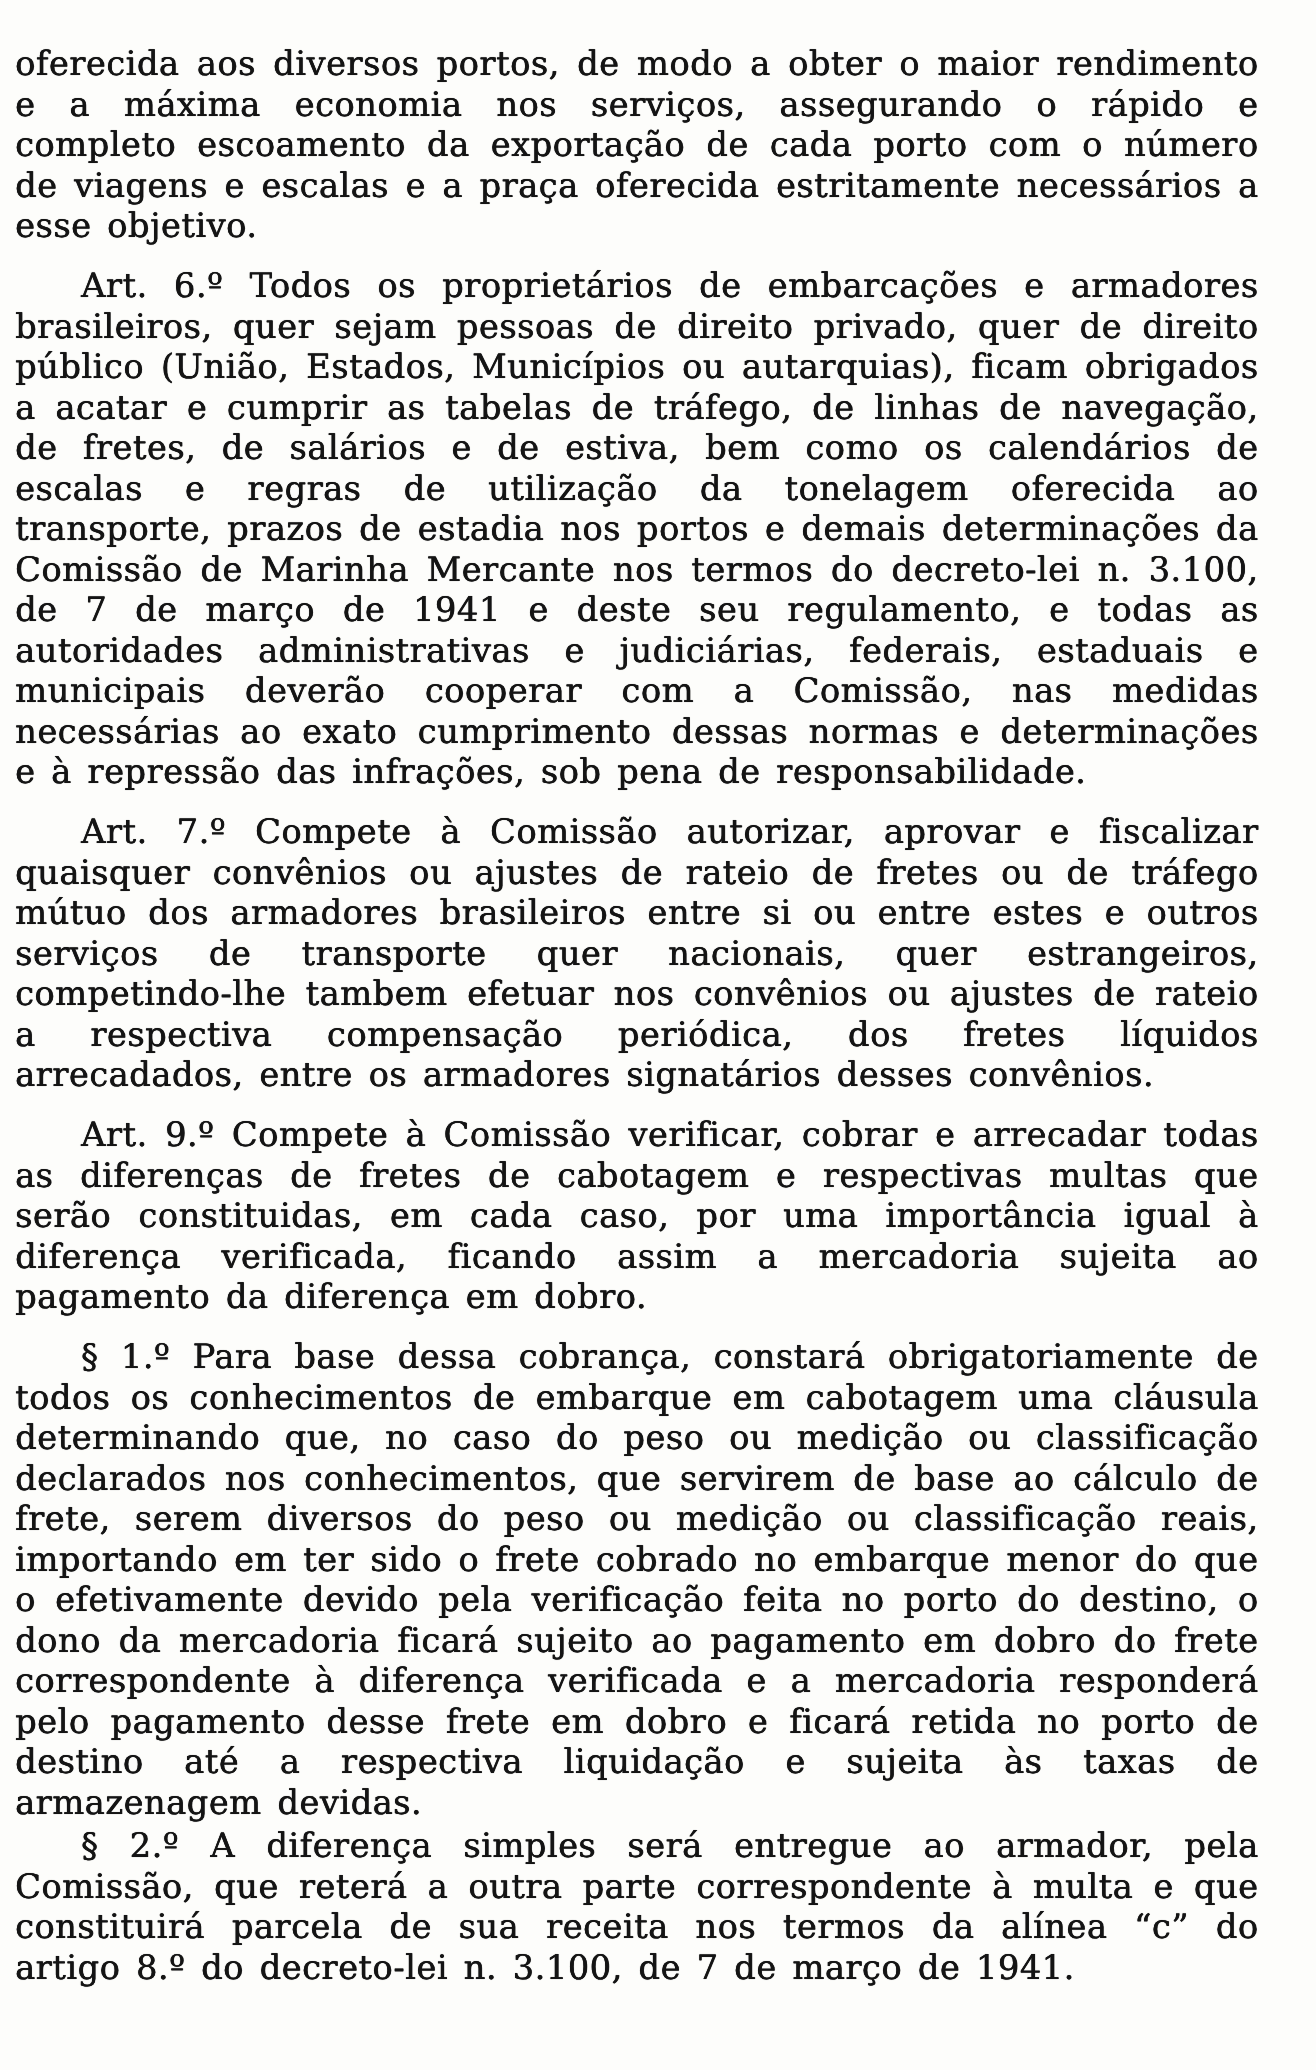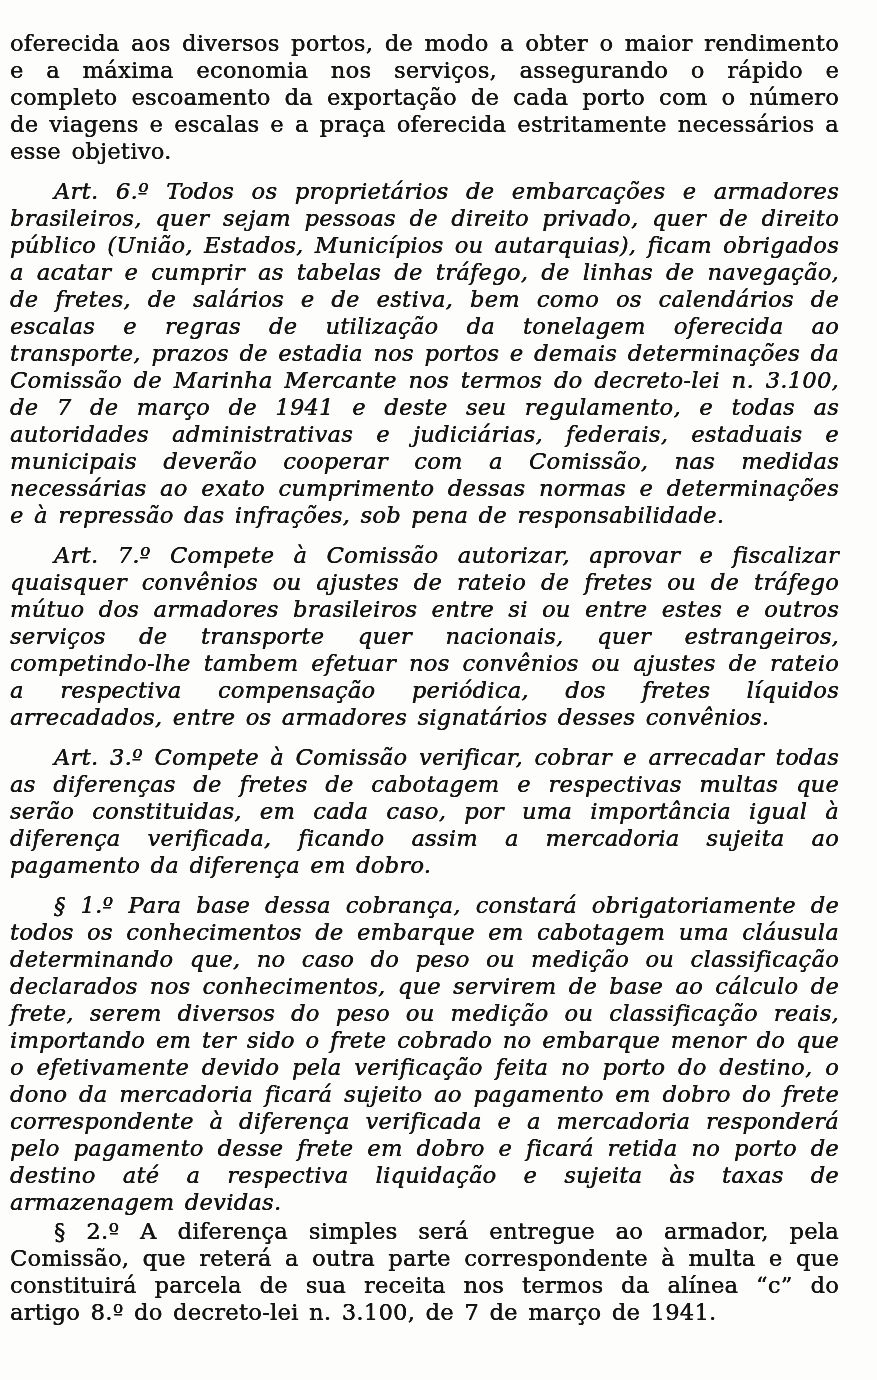"Art. 6.º Todos os proprietários" .para.gap-before { font-style: italic -> none }
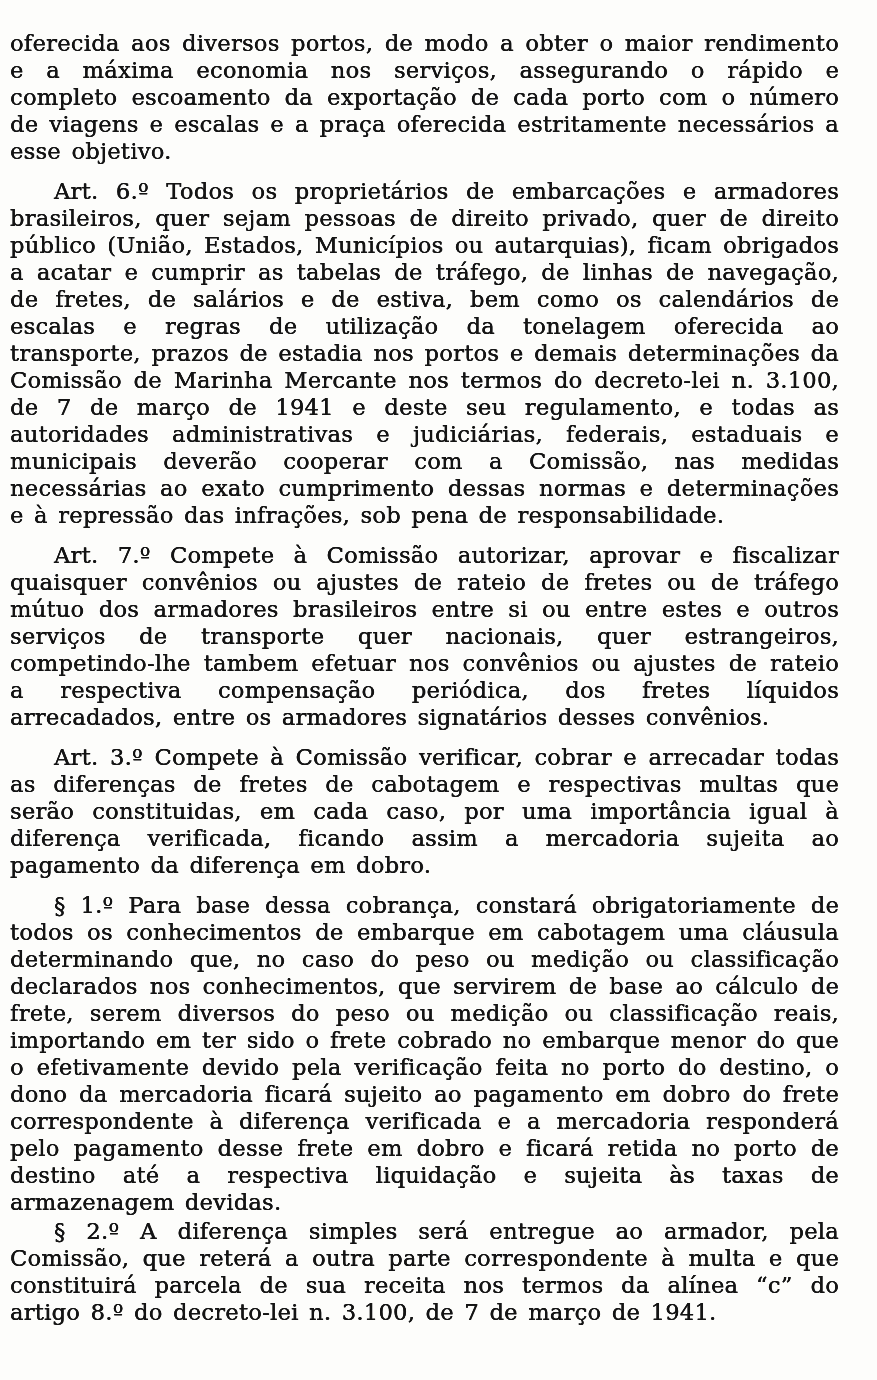"Art. 3.º Compete à Comissão" p.para { text: 3.º -> 9.º }
